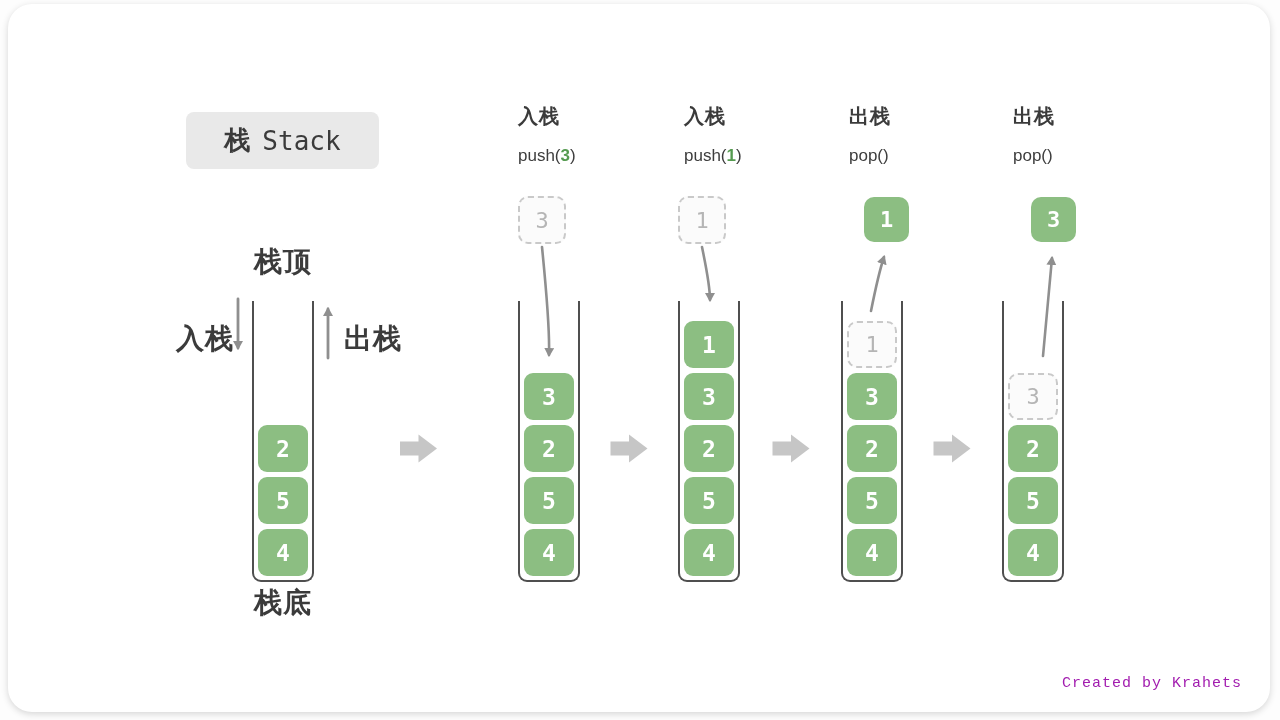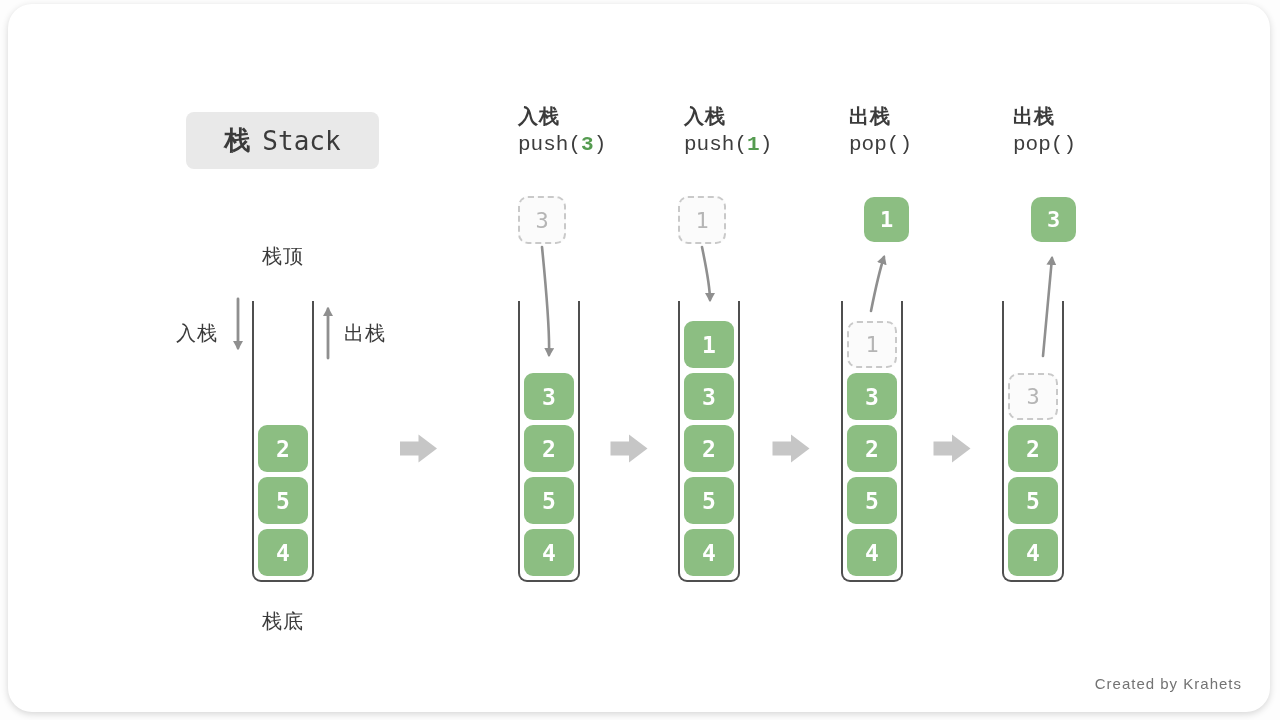"push(3)" .op-code { font-family: Liberation Mono, monospace -> Liberation Sans, sans-serif; font-size: 21px -> 17px; margin-top: 3px -> 16px }
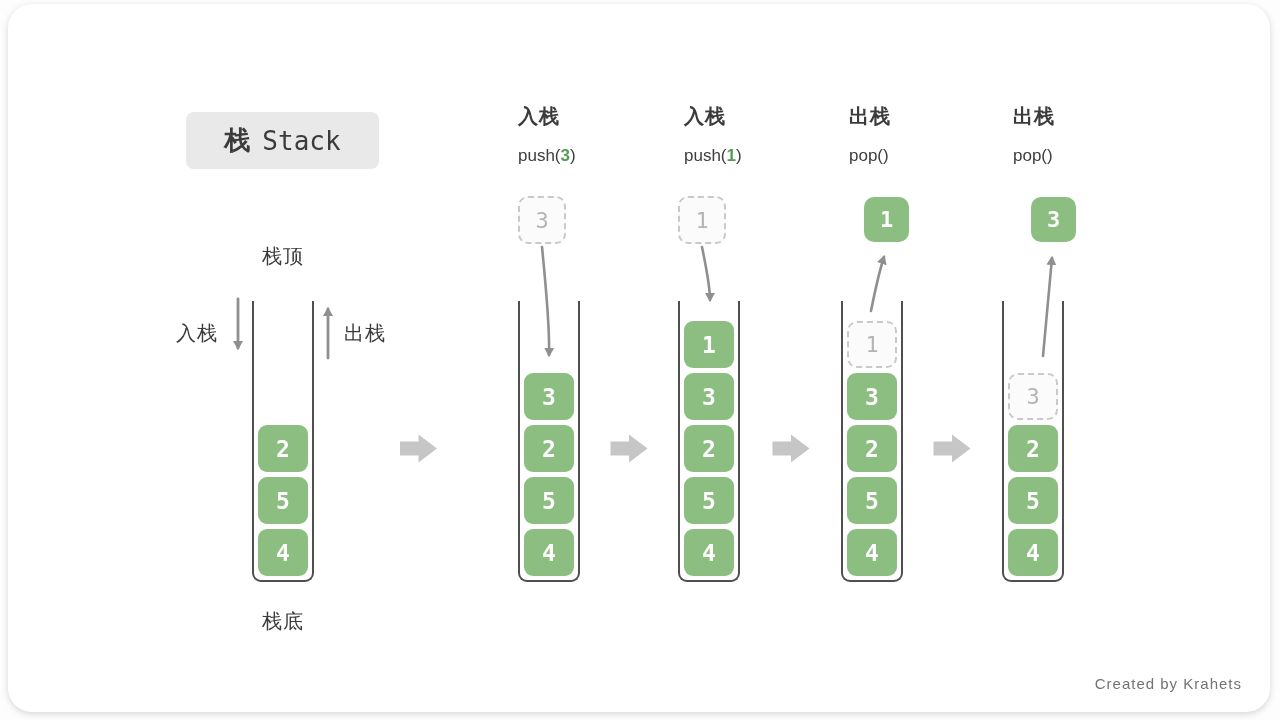"栈顶" .lbl { font-size: 20px -> 28px; font-weight: normal -> bold }
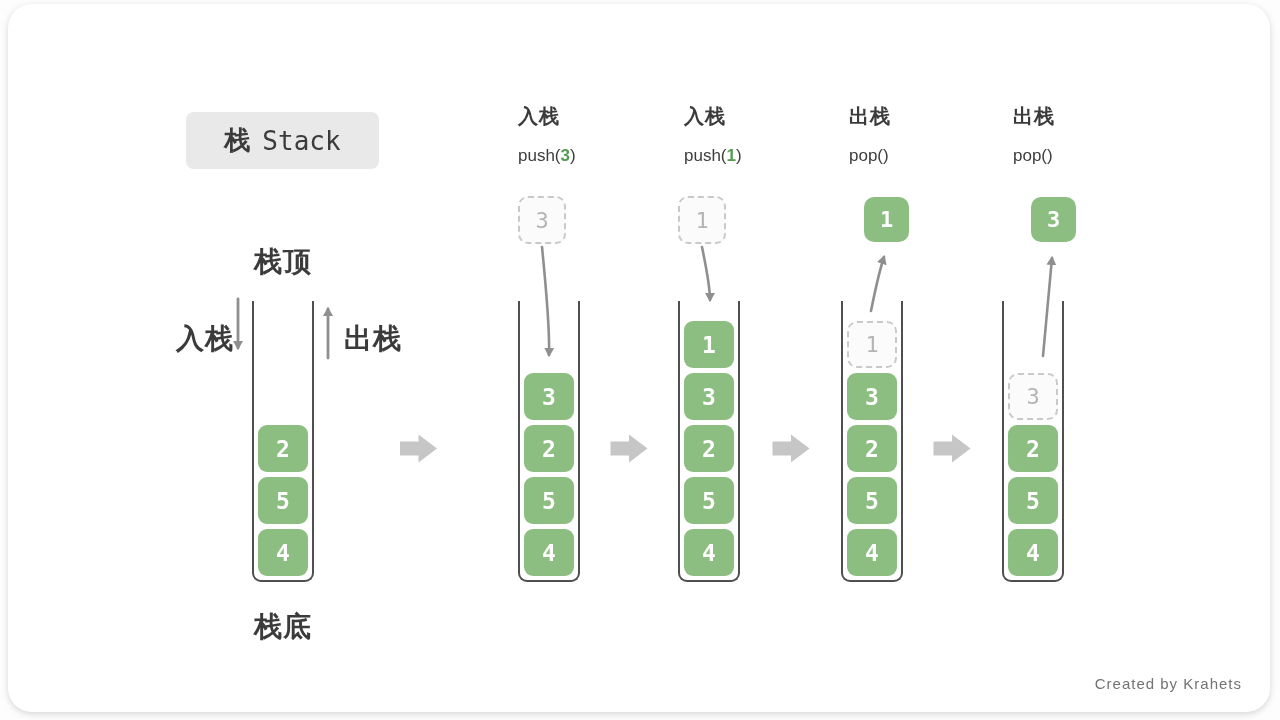"栈底" div.lbl { top: 608px -> 584px }
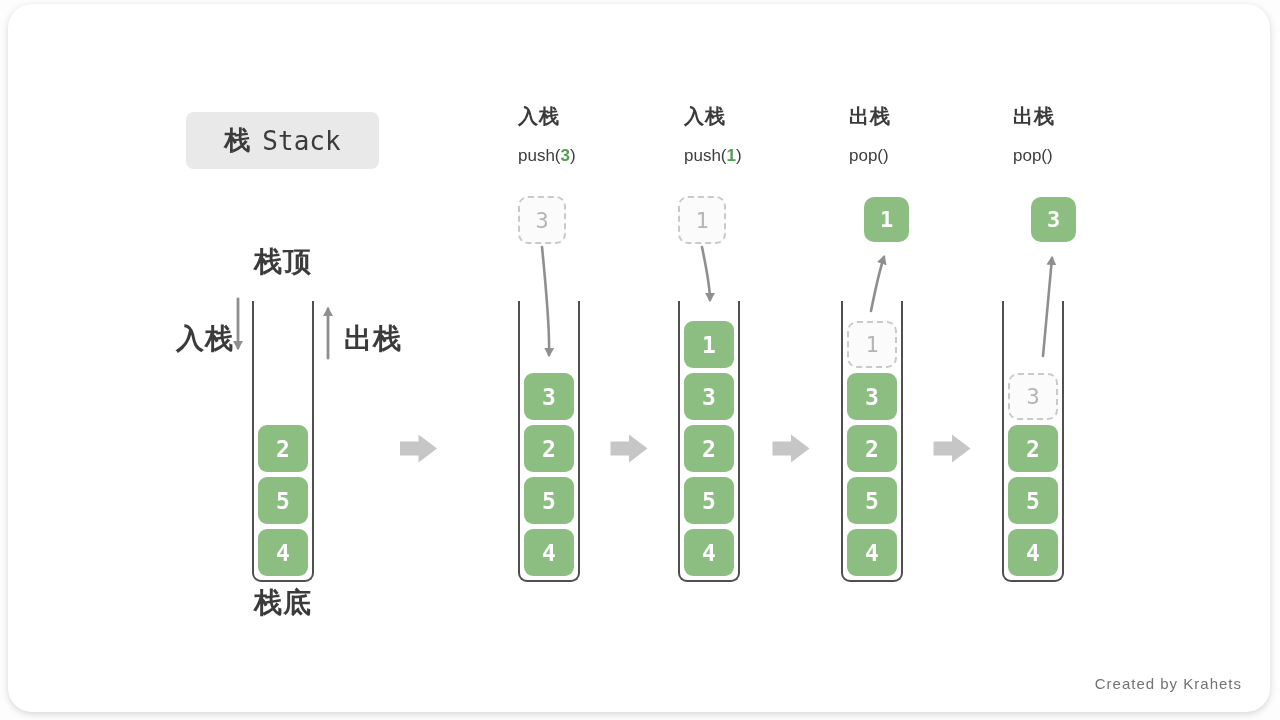"Created by Krahets" .watermark { color: #737373 -> #a21caf; font-family: Liberation Sans, sans-serif -> Liberation Mono, monospace }
